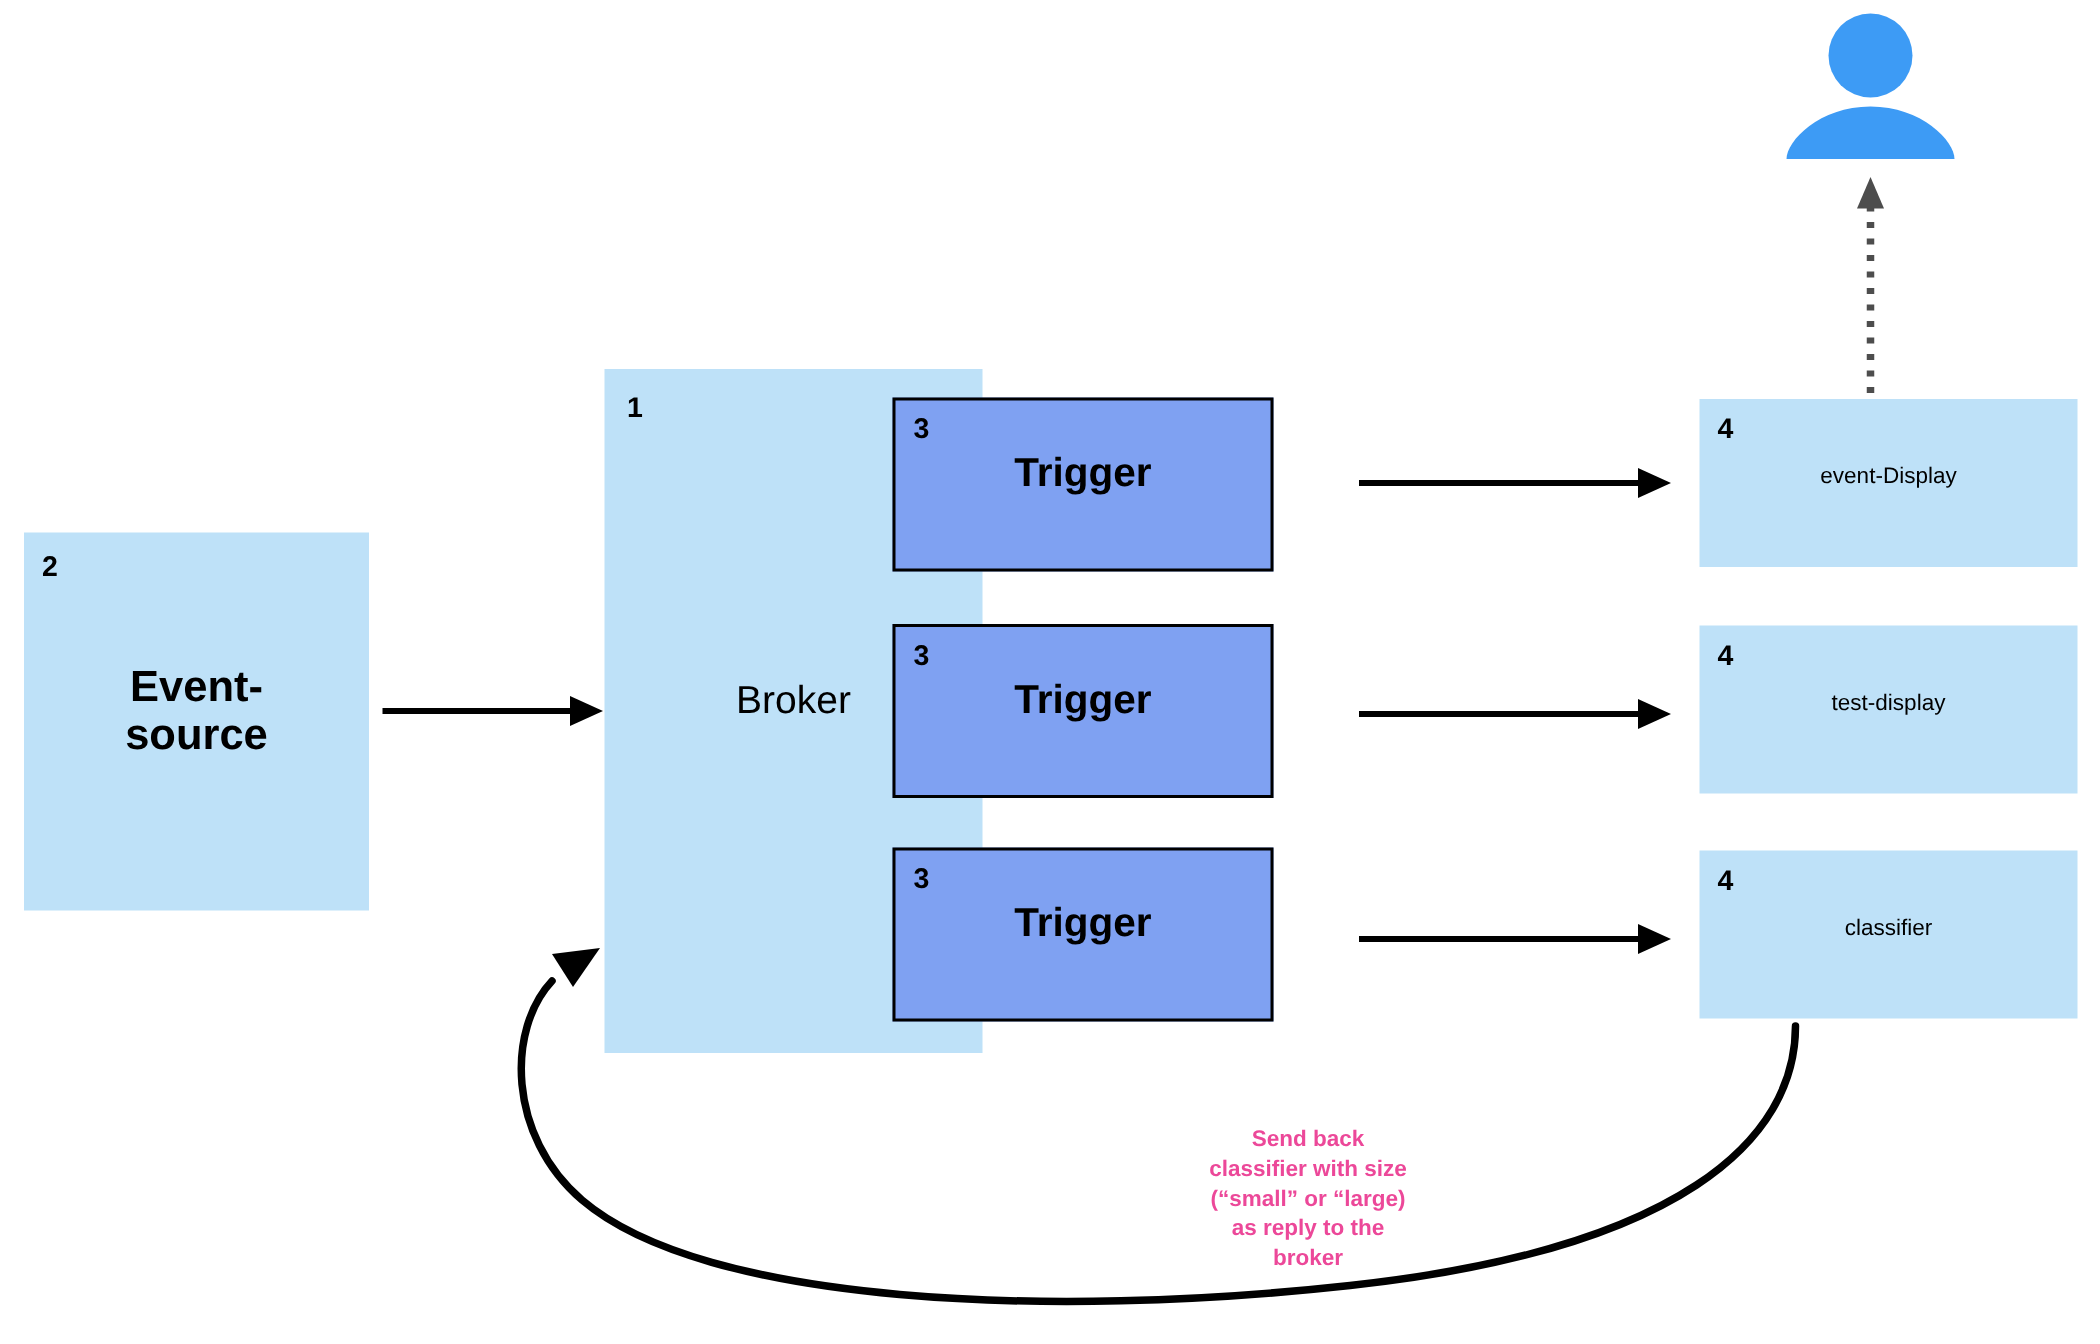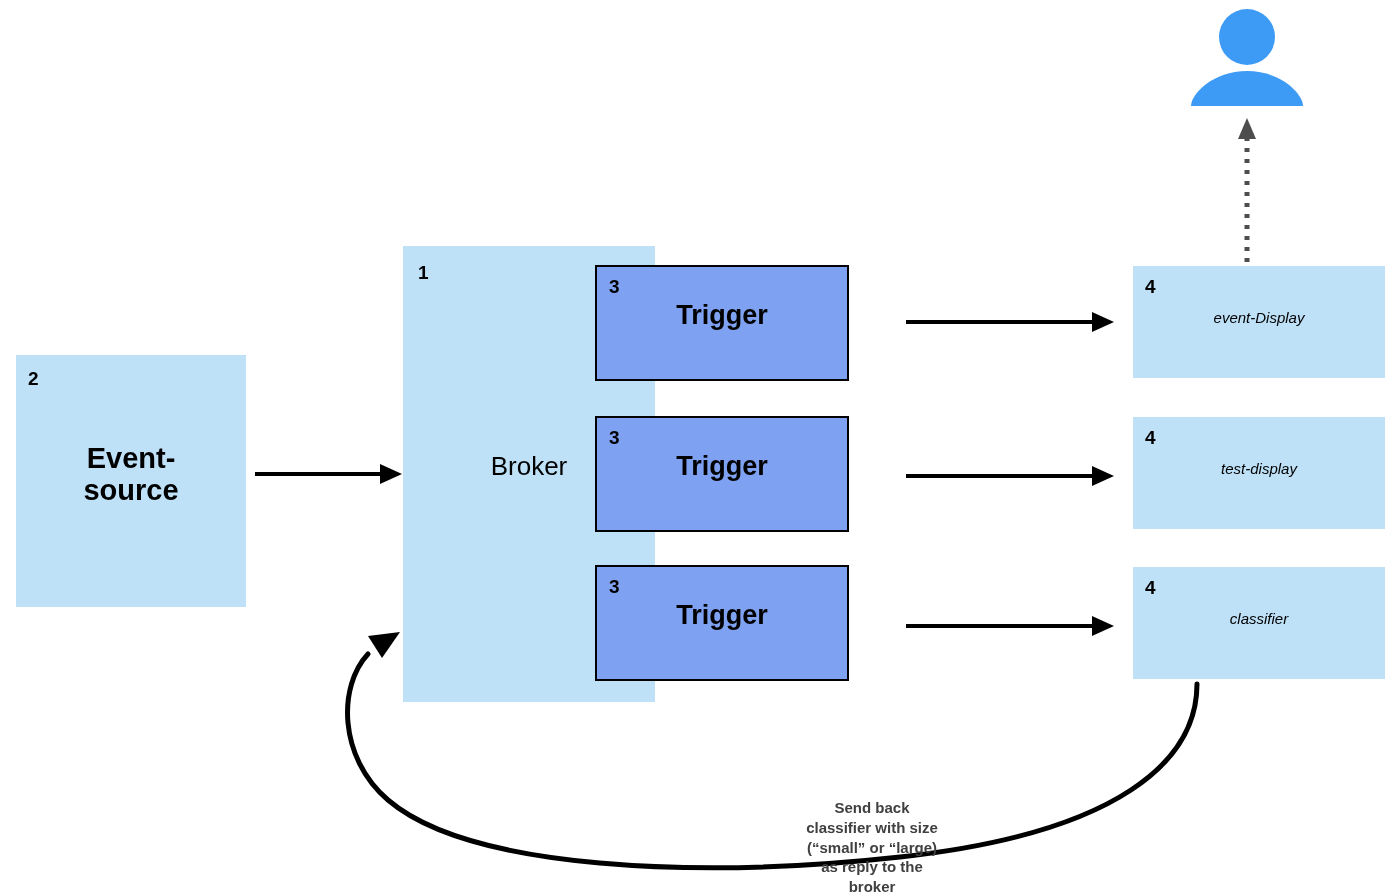"event-Display" .sink .node-label { font-style: italic -> none }
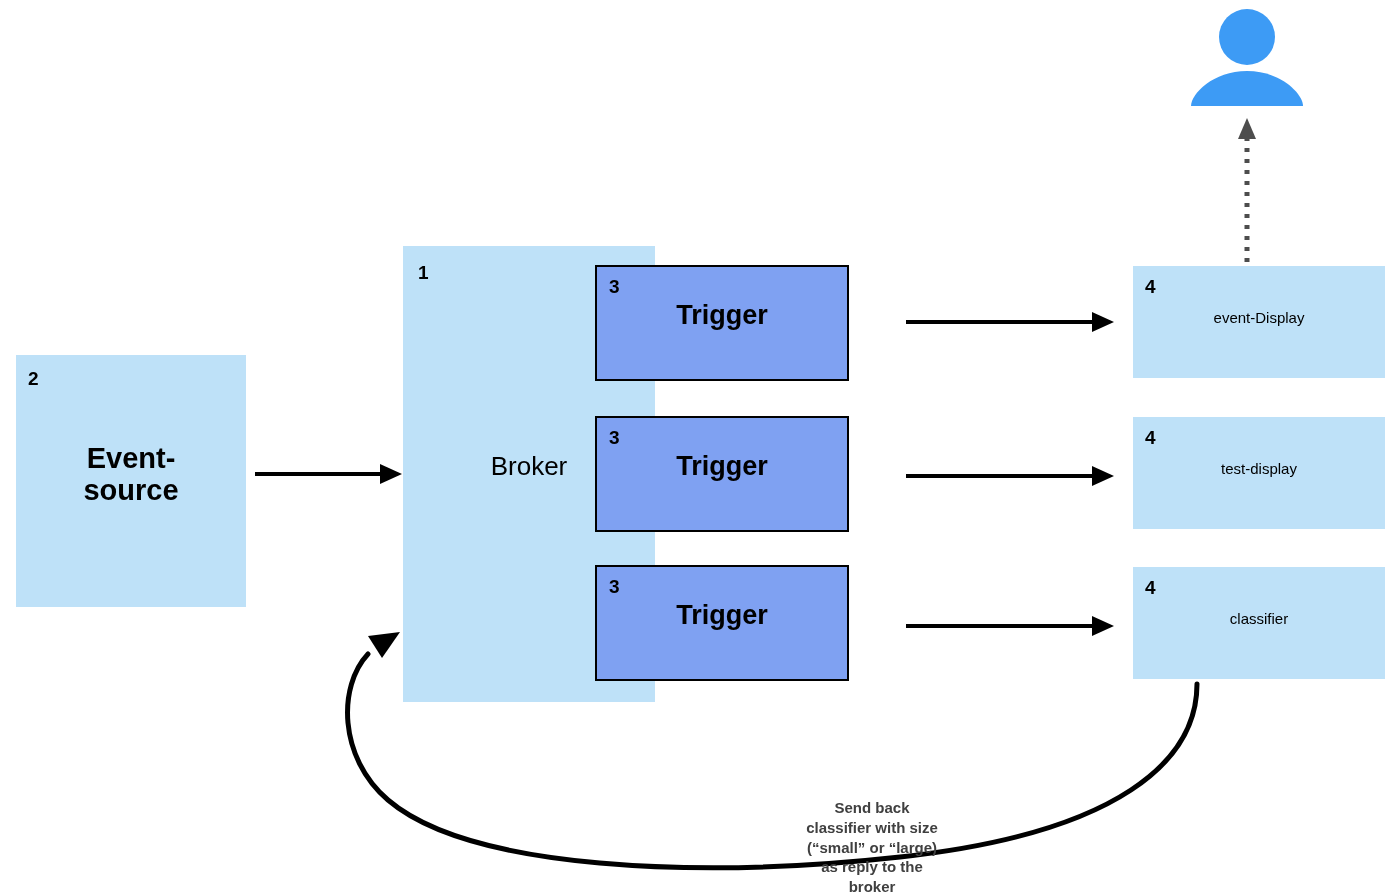"Send back" .reply-note { color: #404040 -> #ec4899; margin-top: 48px -> none }
